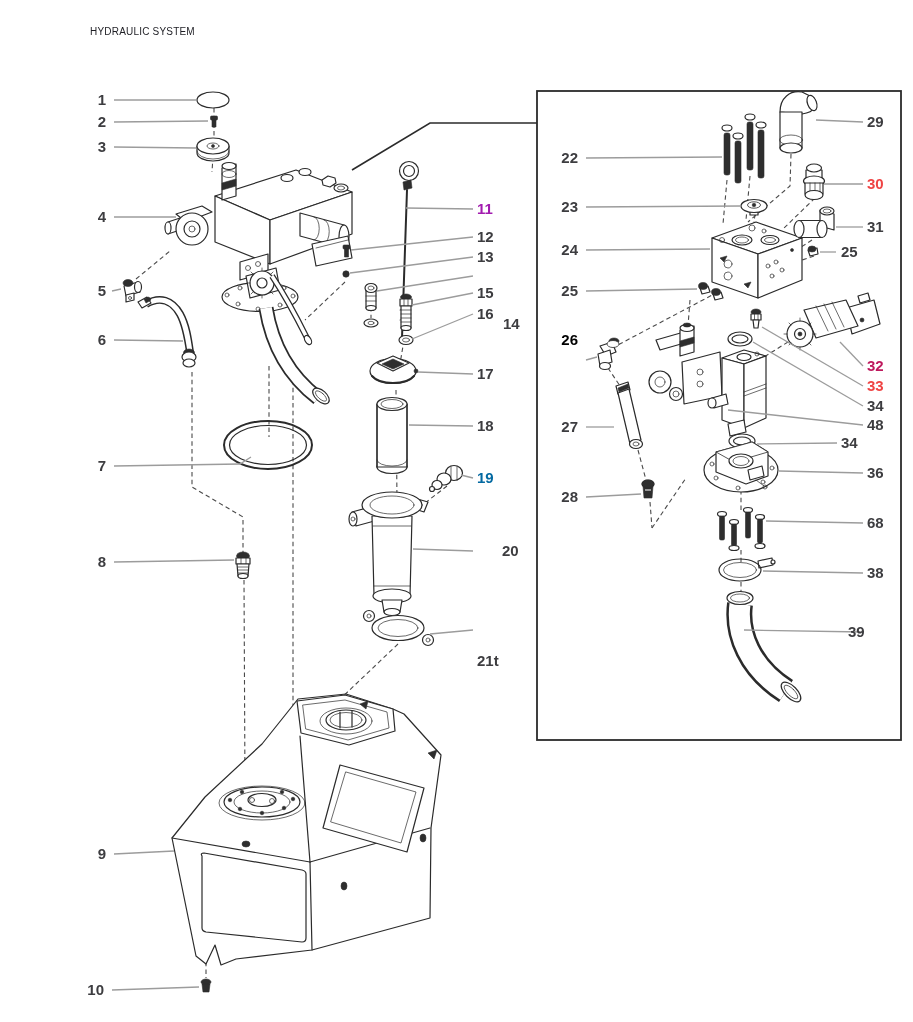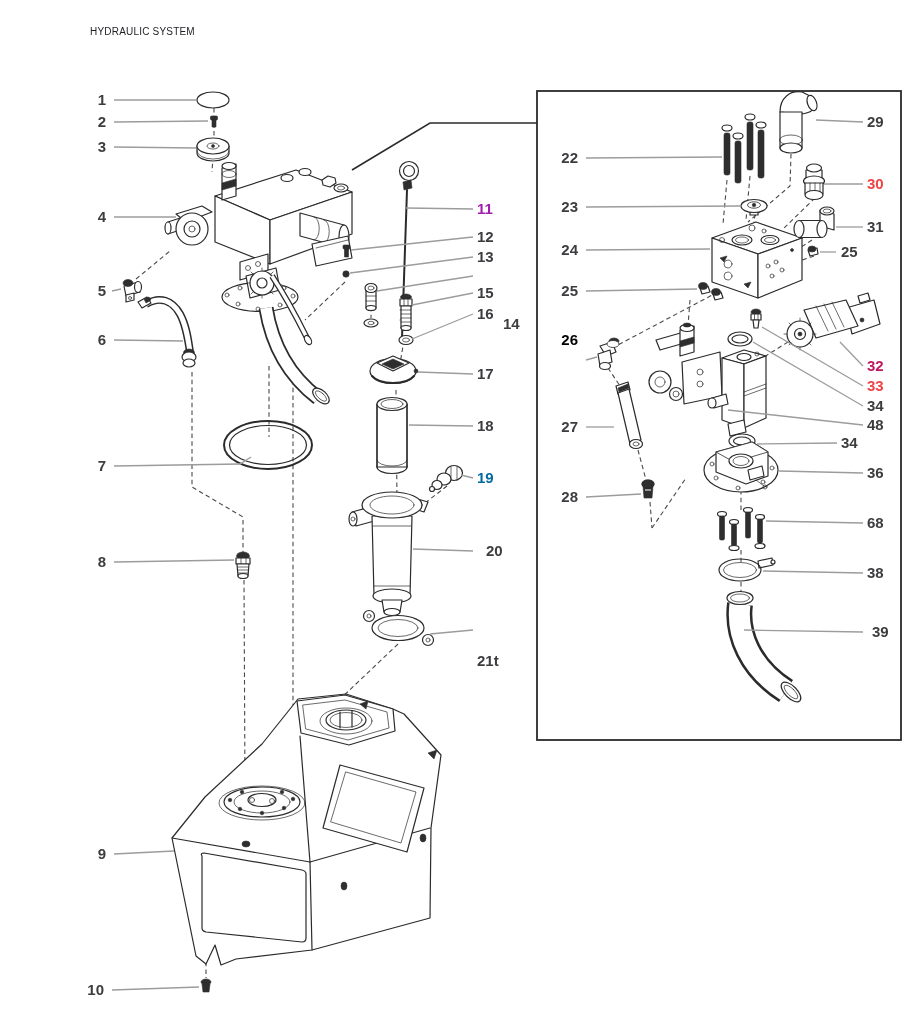"20" div.callout { left: 486px -> 502px }
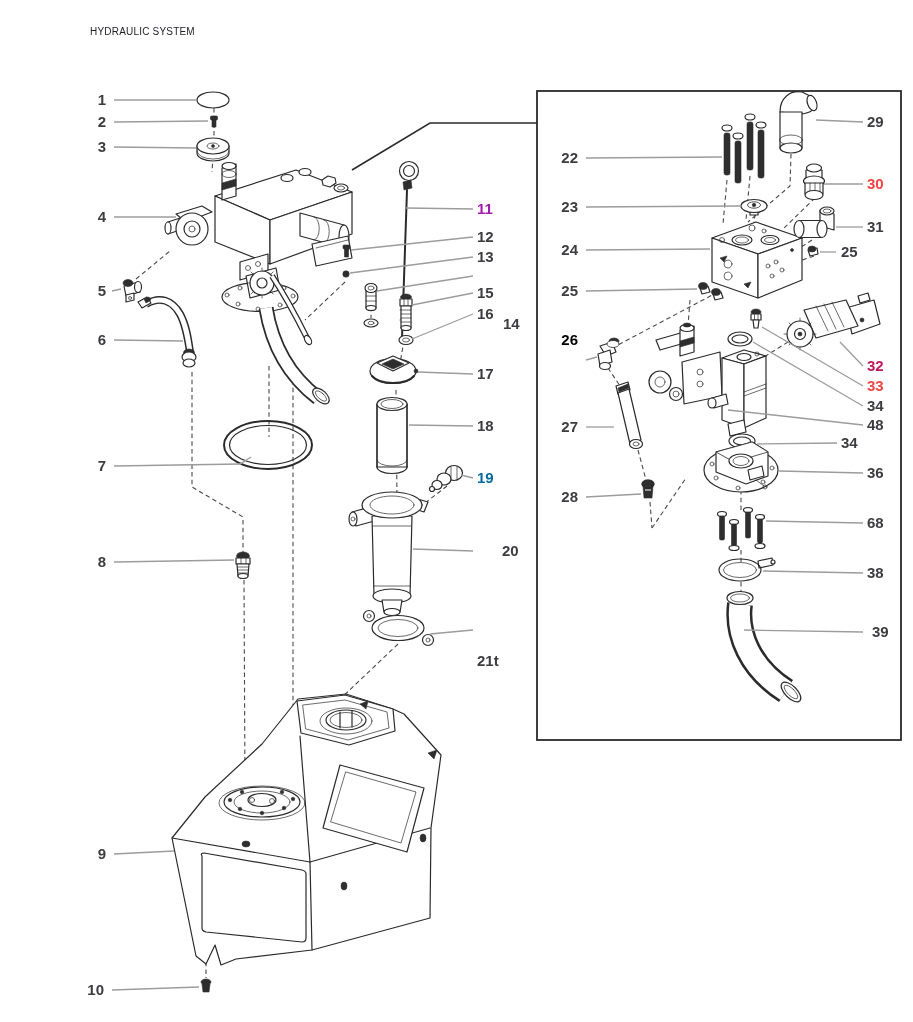"39" div.callout { left: 872px -> 848px }
